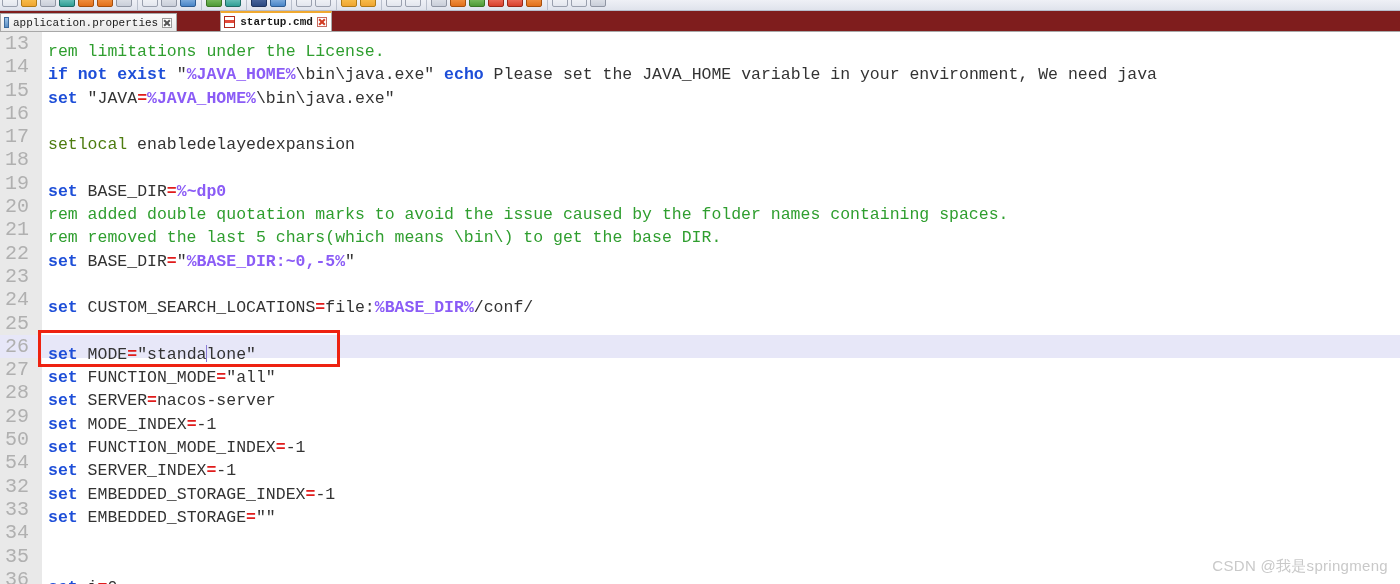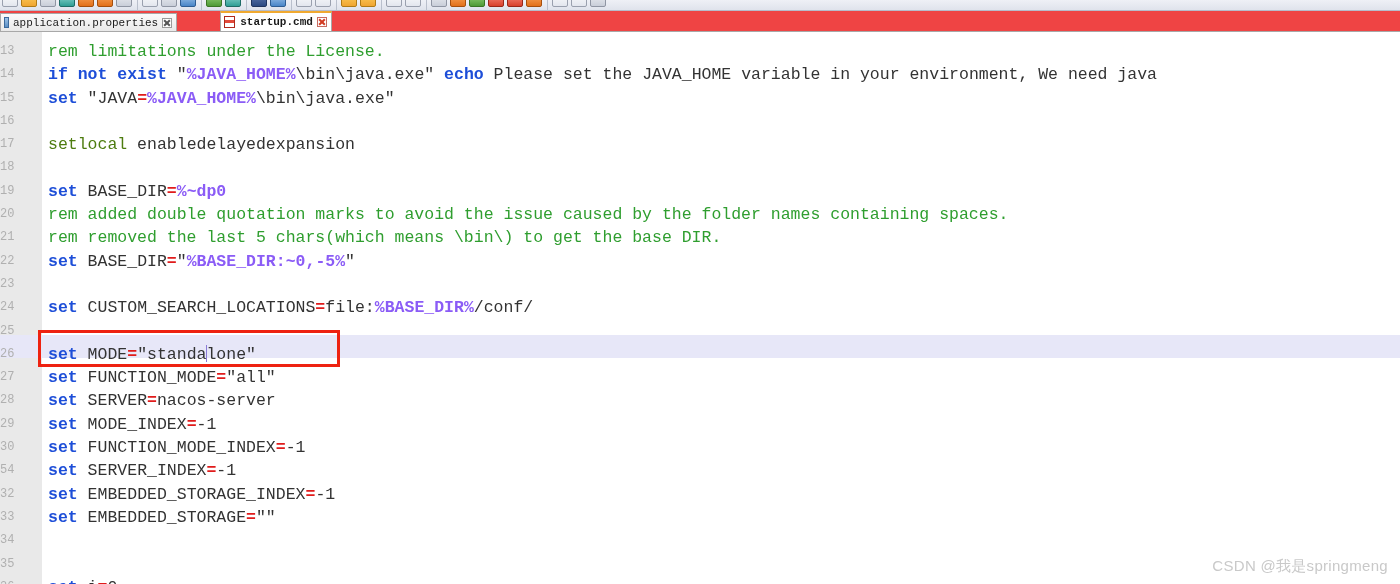"application.properties" .tabstrip { background: #ef4444 -> #7f1d1d }
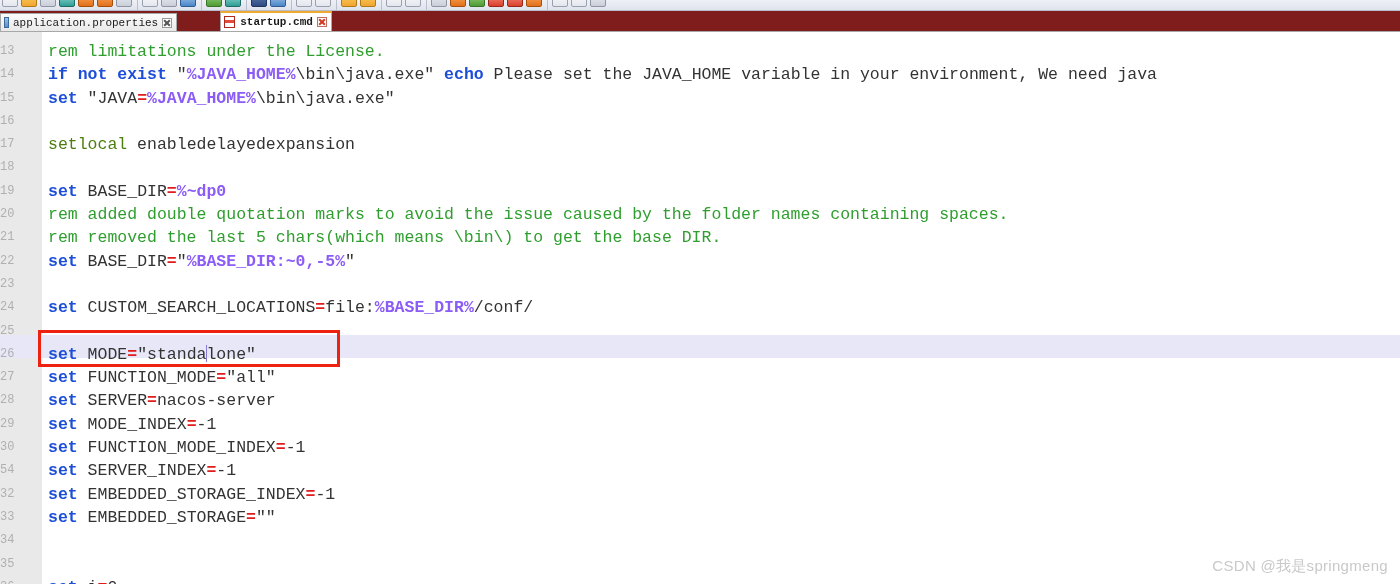"13" .ln { font-size: 12px -> 20px; text-align: left -> center; top: 8px -> 0 }
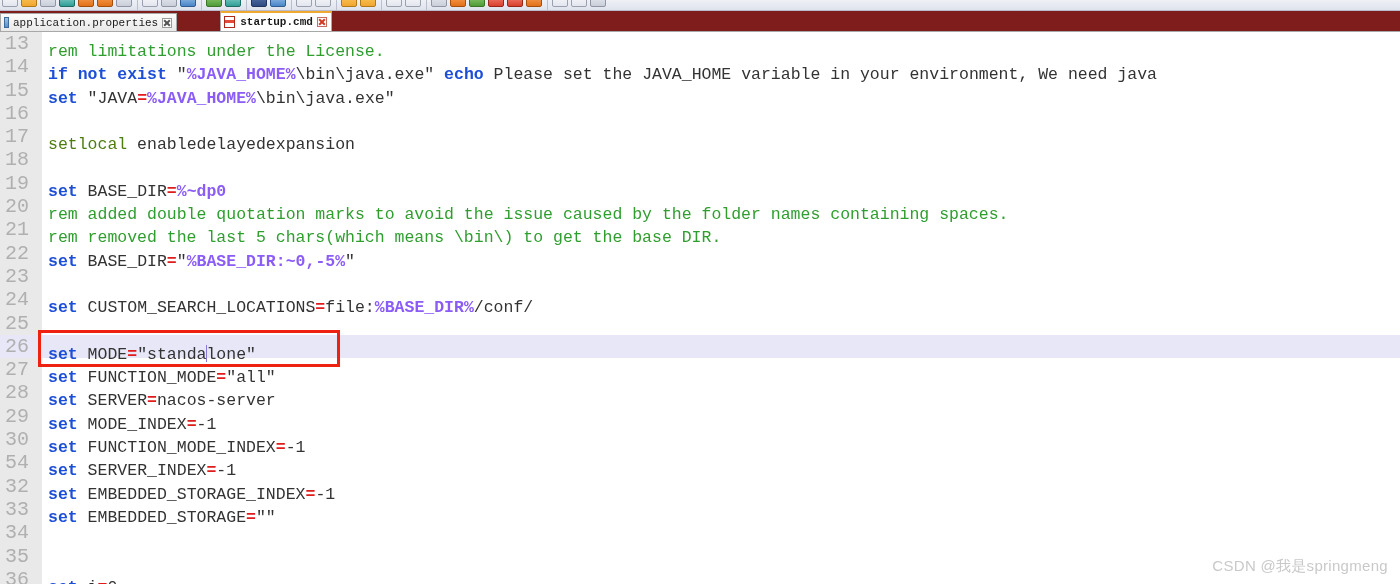"30" span.ln { text: 30 -> 50 }
